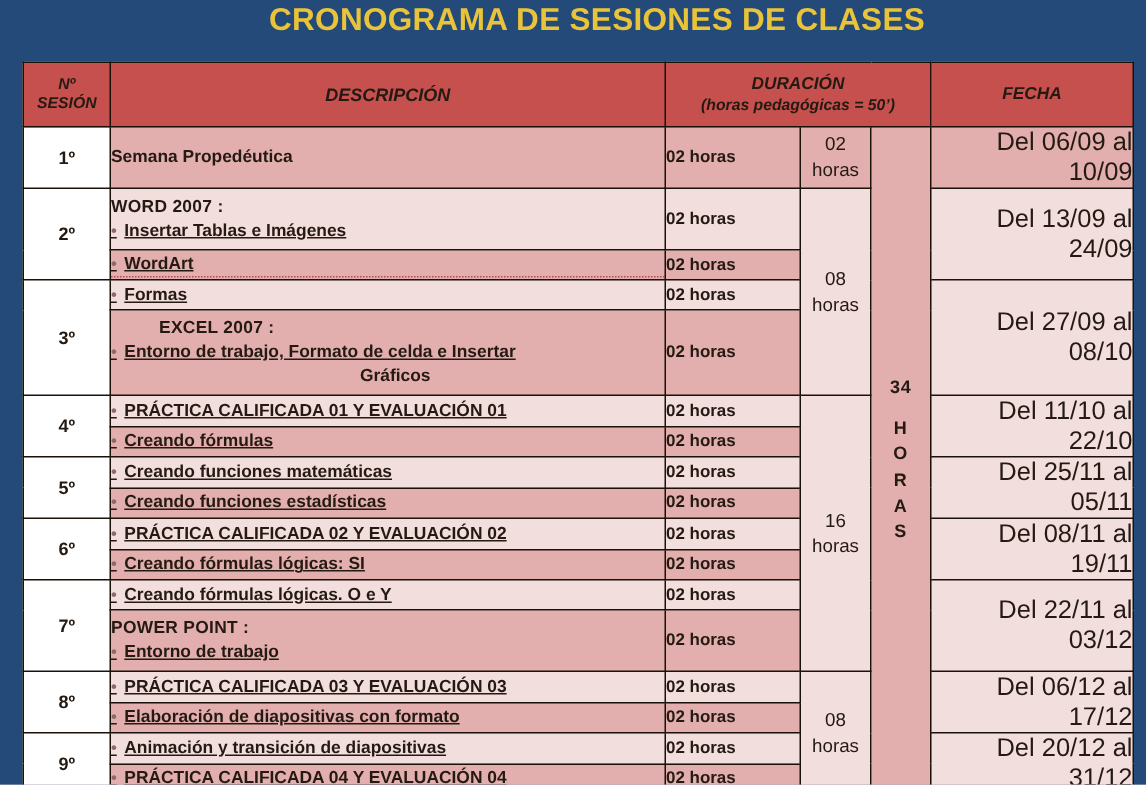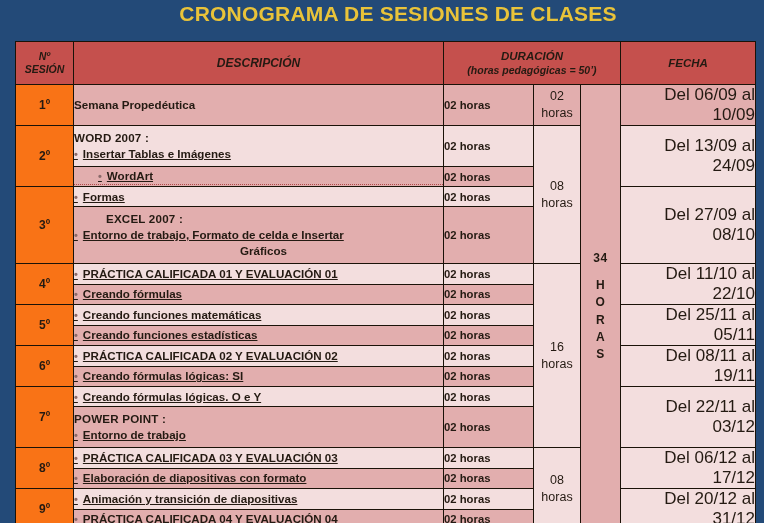"1º" .sess { background: #f97316 -> #ffffff }
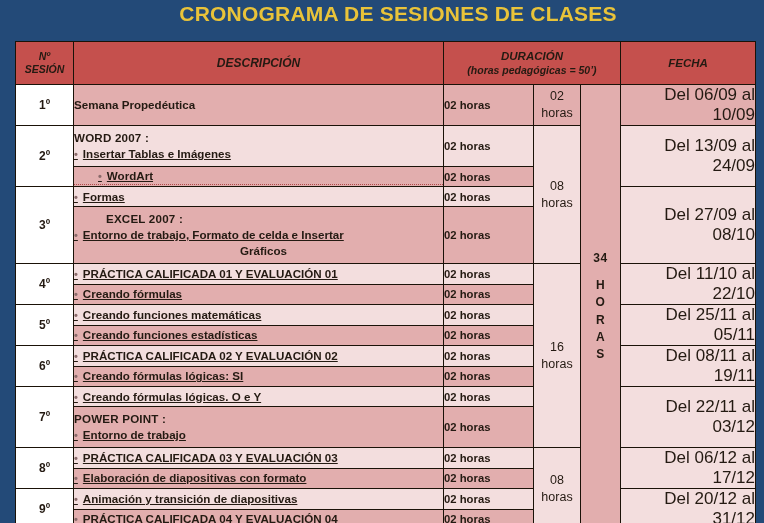"WordArt" .wordart { padding-left: 24px -> none }
